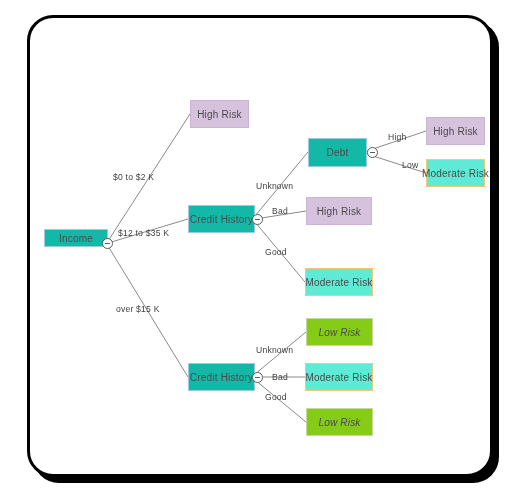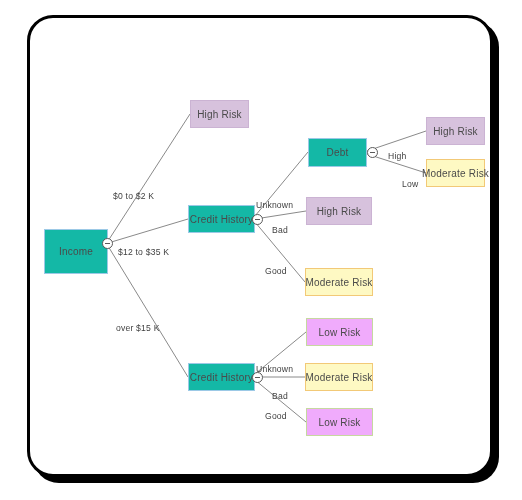"High" .edge-label { margin-top: 19px -> none }
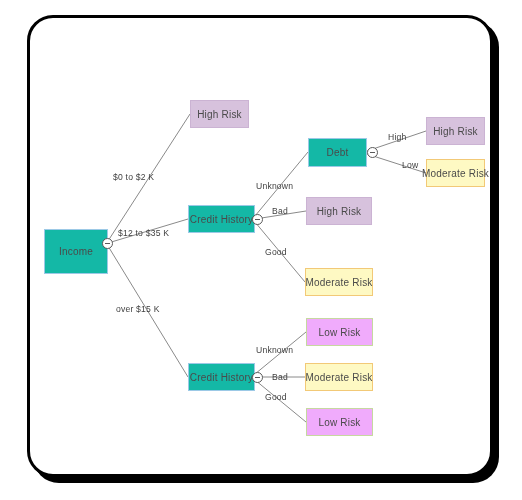"Moderate Risk" .node.orange { background: #fef9c3 -> #5eead4 }
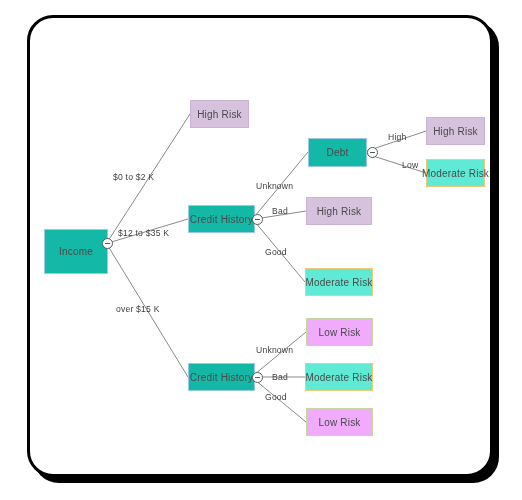"Income" div.node { height: 45px -> 18px }
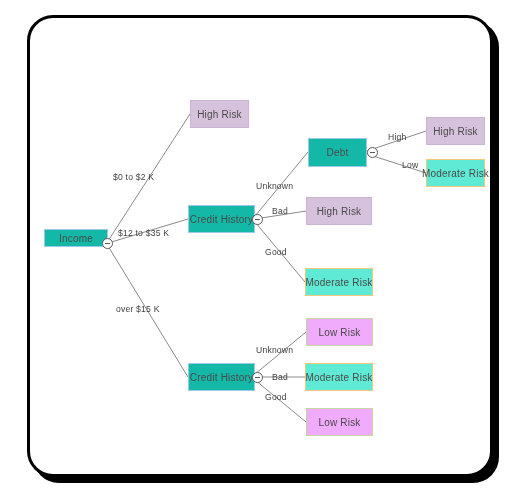"Low Risk" .node.green { background: #f0abfc -> #84cc16; font-style: none -> italic }
